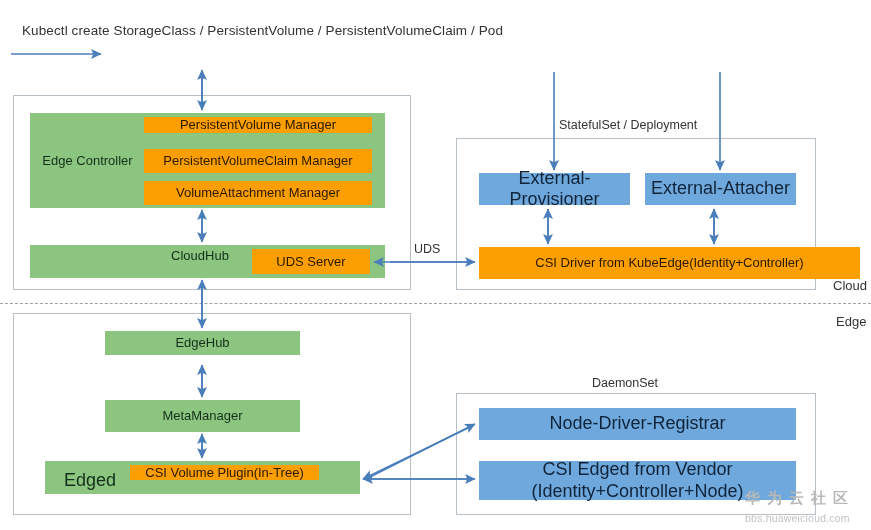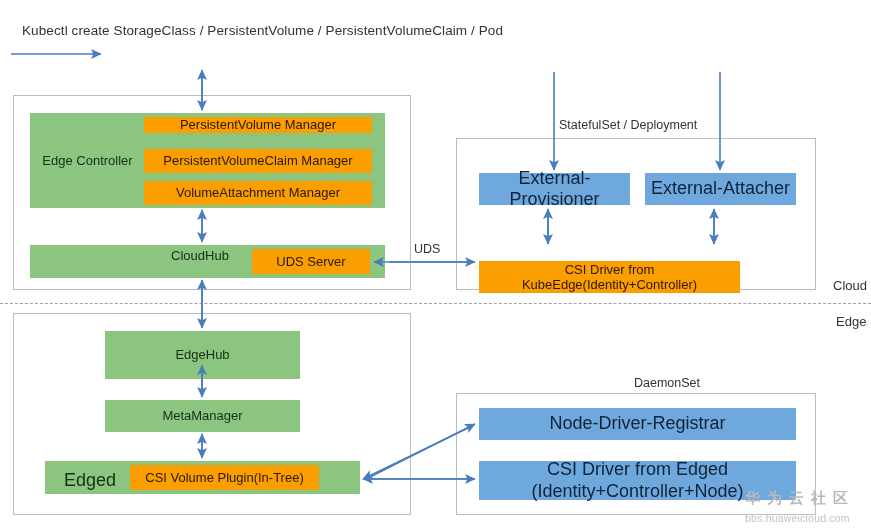"CSI Driver from" div.abs { top: 261px -> 247px; width: 261px -> 381px }
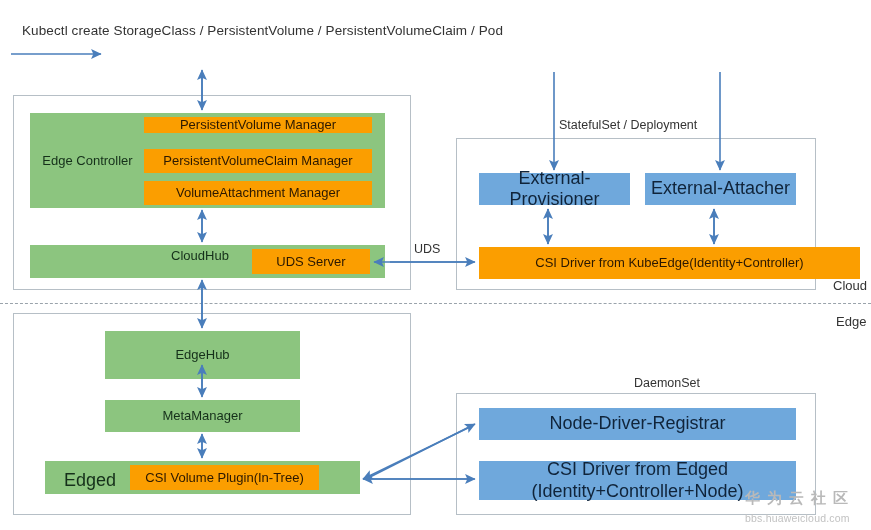"EdgeHub" div.abs { height: 48px -> 24px }
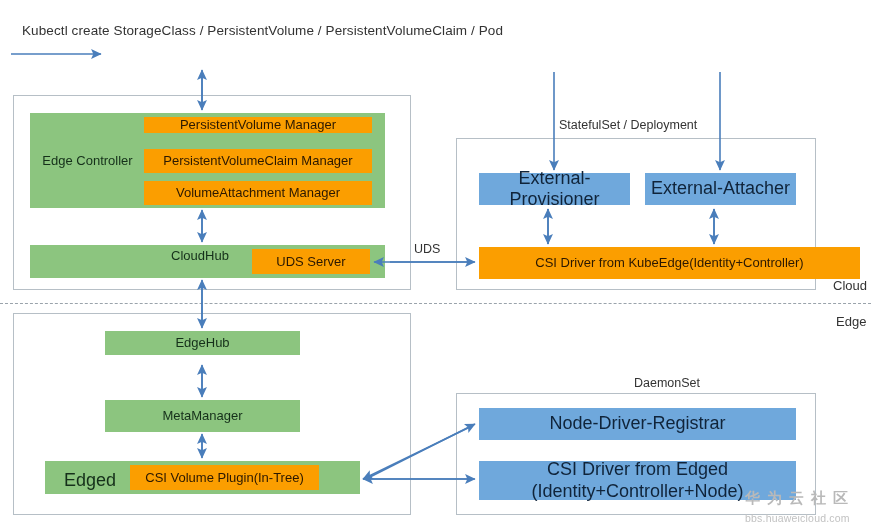"DaemonSet" div.abs { left: 634px -> 592px }
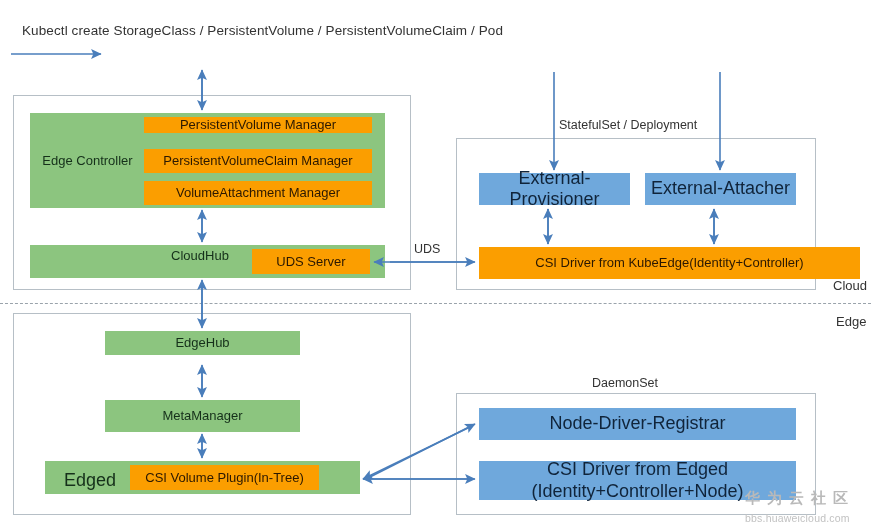"CSI Volume Plugin(In-Tree)" div.abs { height: 25px -> 15px }
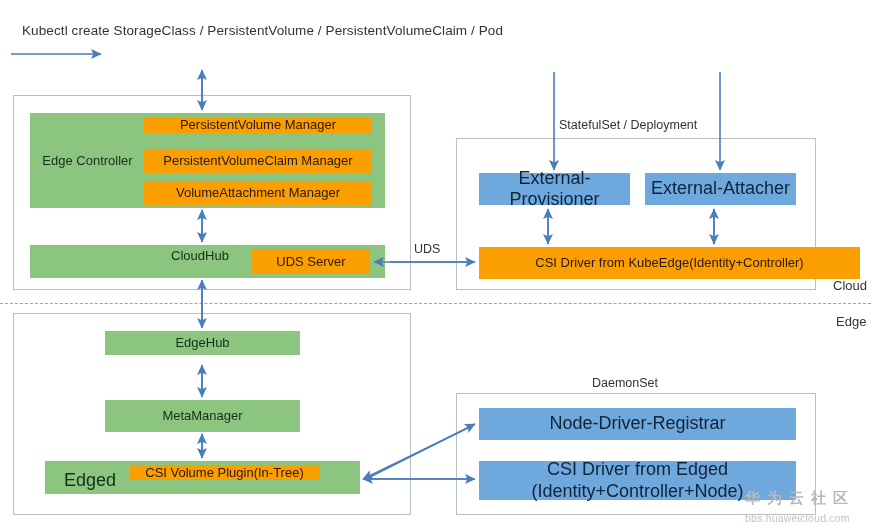"CSI Driver from Edged" span { text: Driver from Edged -> Edged from Vendor }
